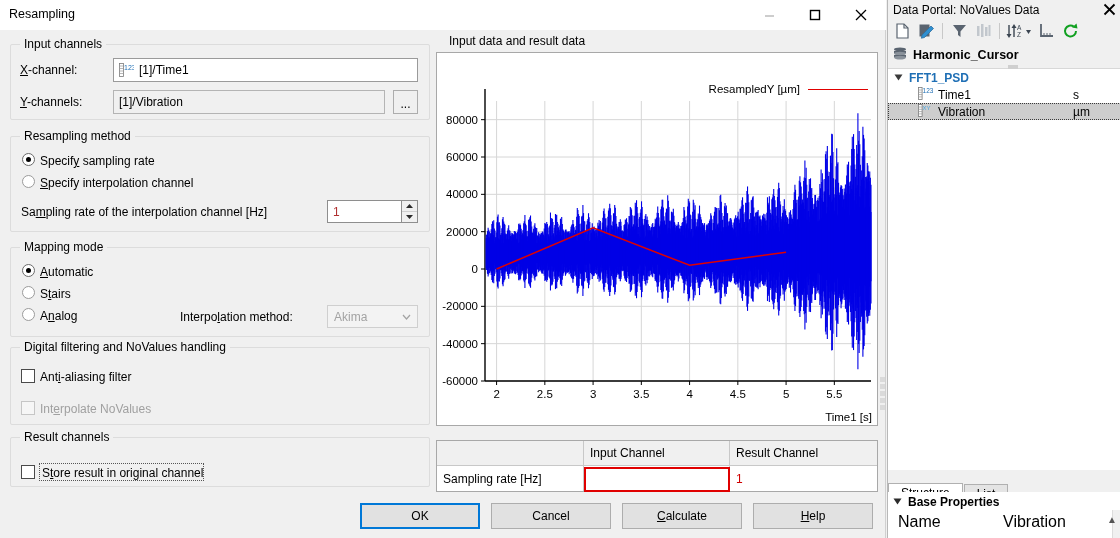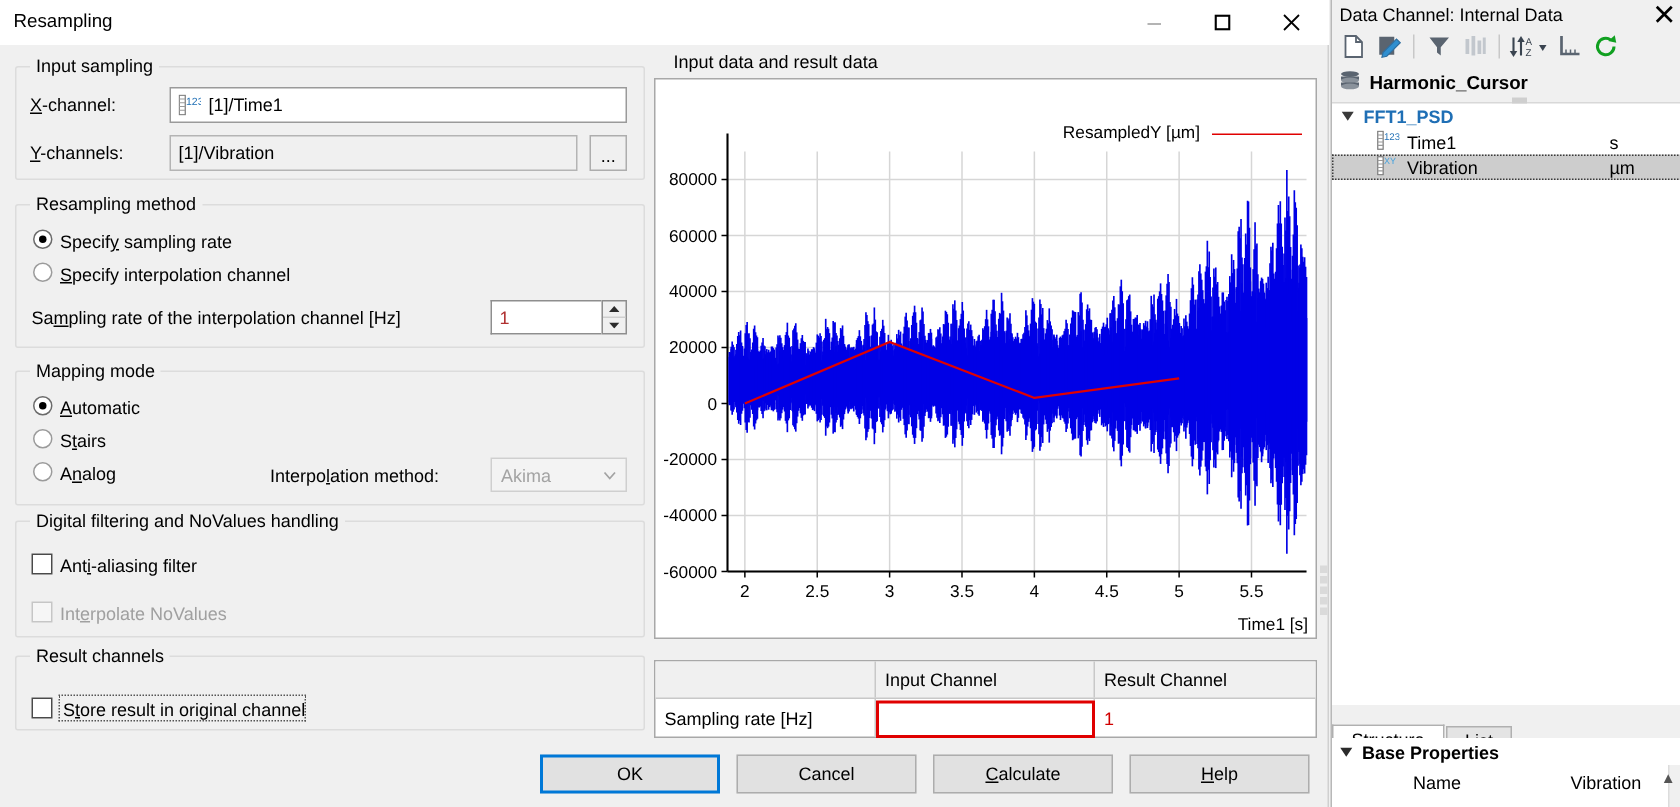"Data Channel: Internal Data" span { text: Channel: Internal -> Portal: NoValues }
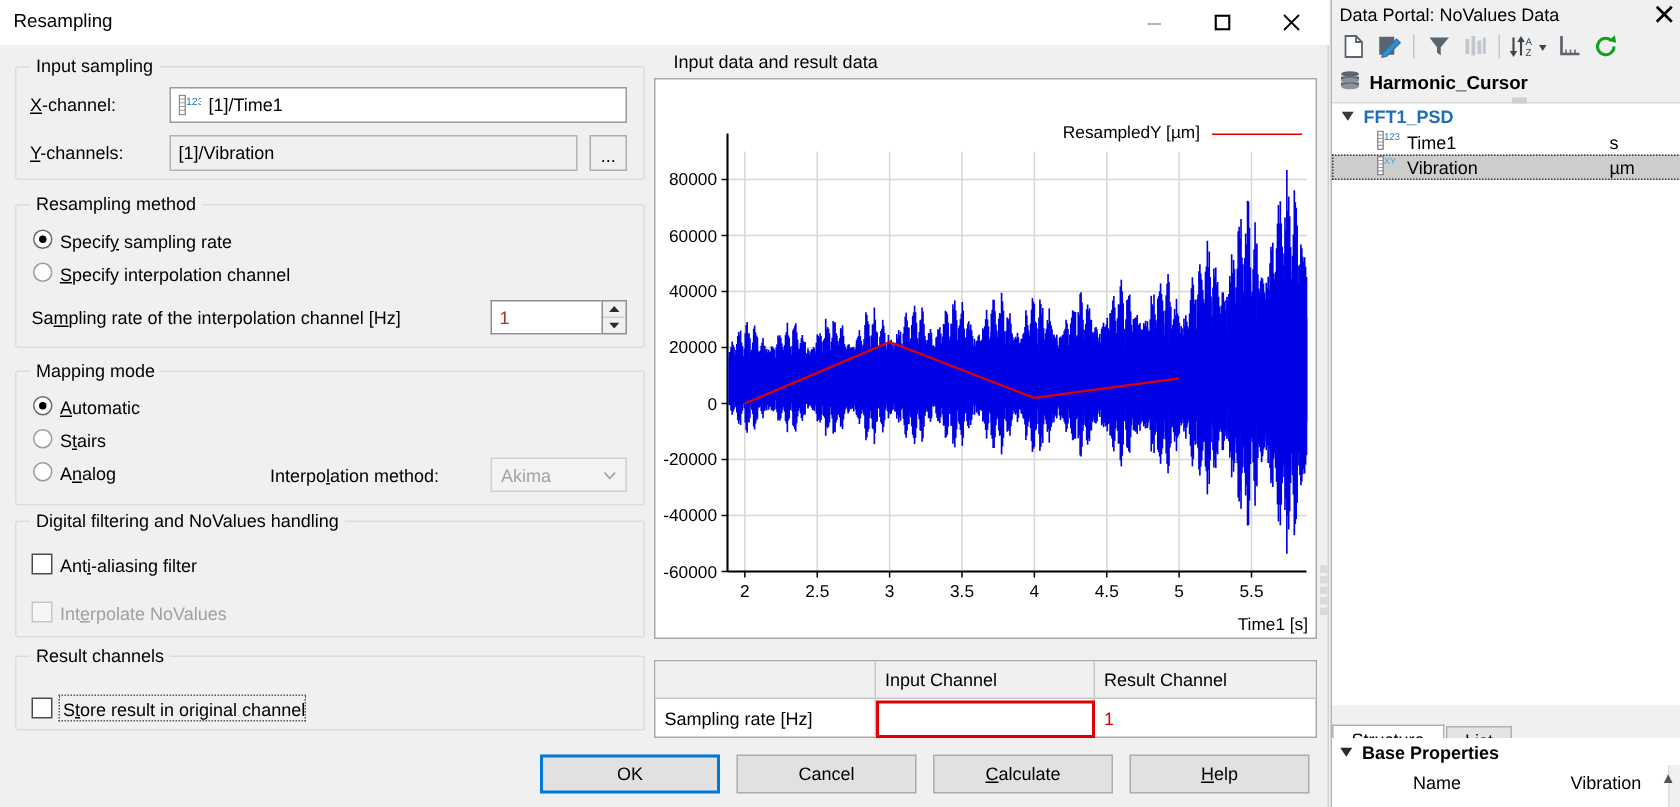"Input sampling" div.group-title { text: sampling -> channels }
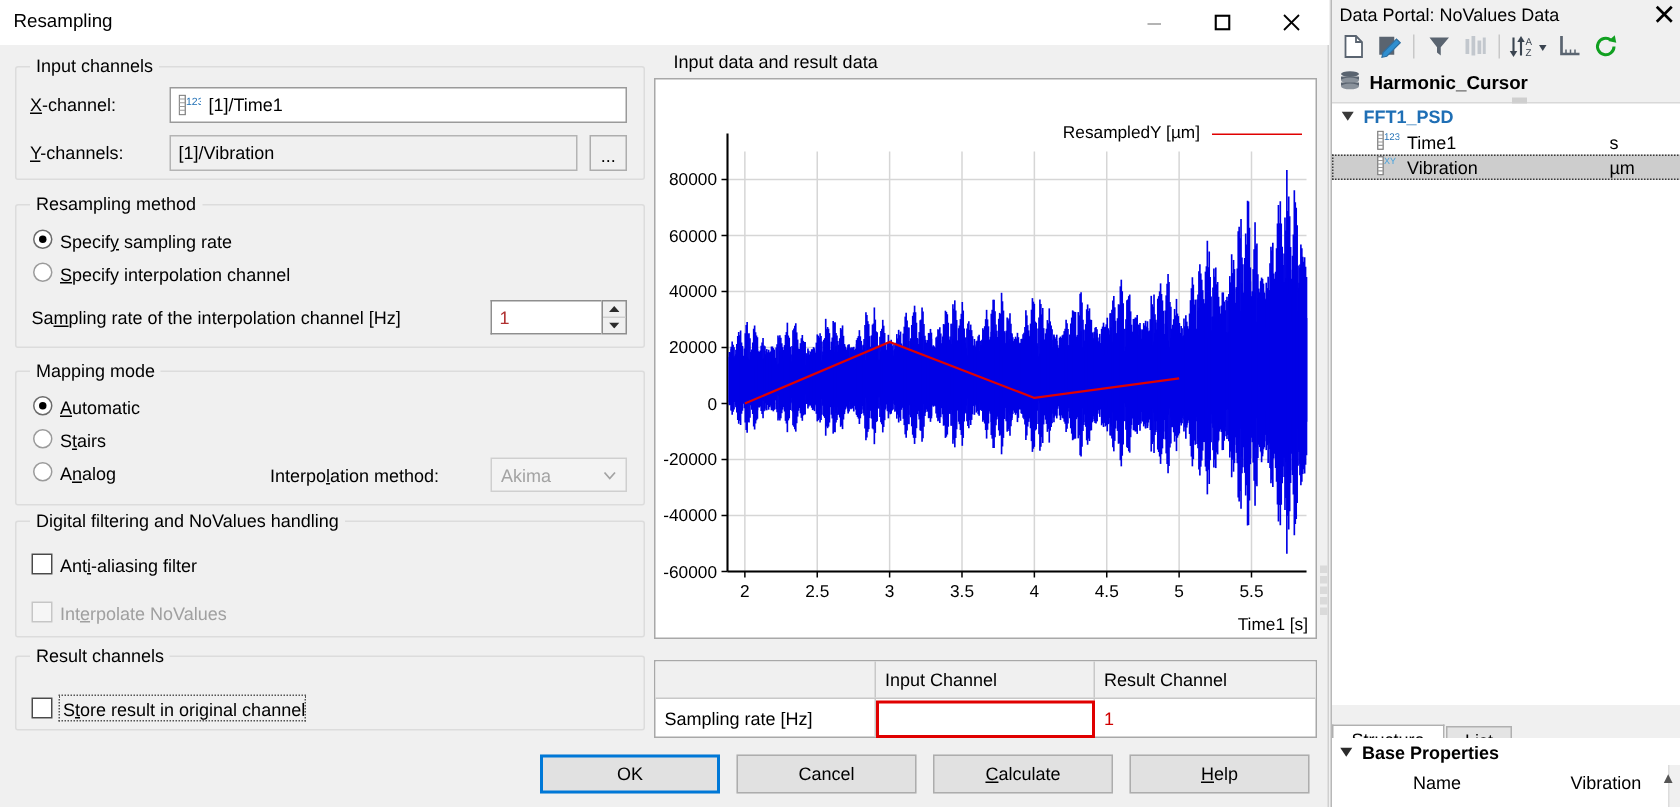"Name" .prop-row { font-size: 12px -> 16px; padding-left: 44px -> none }
